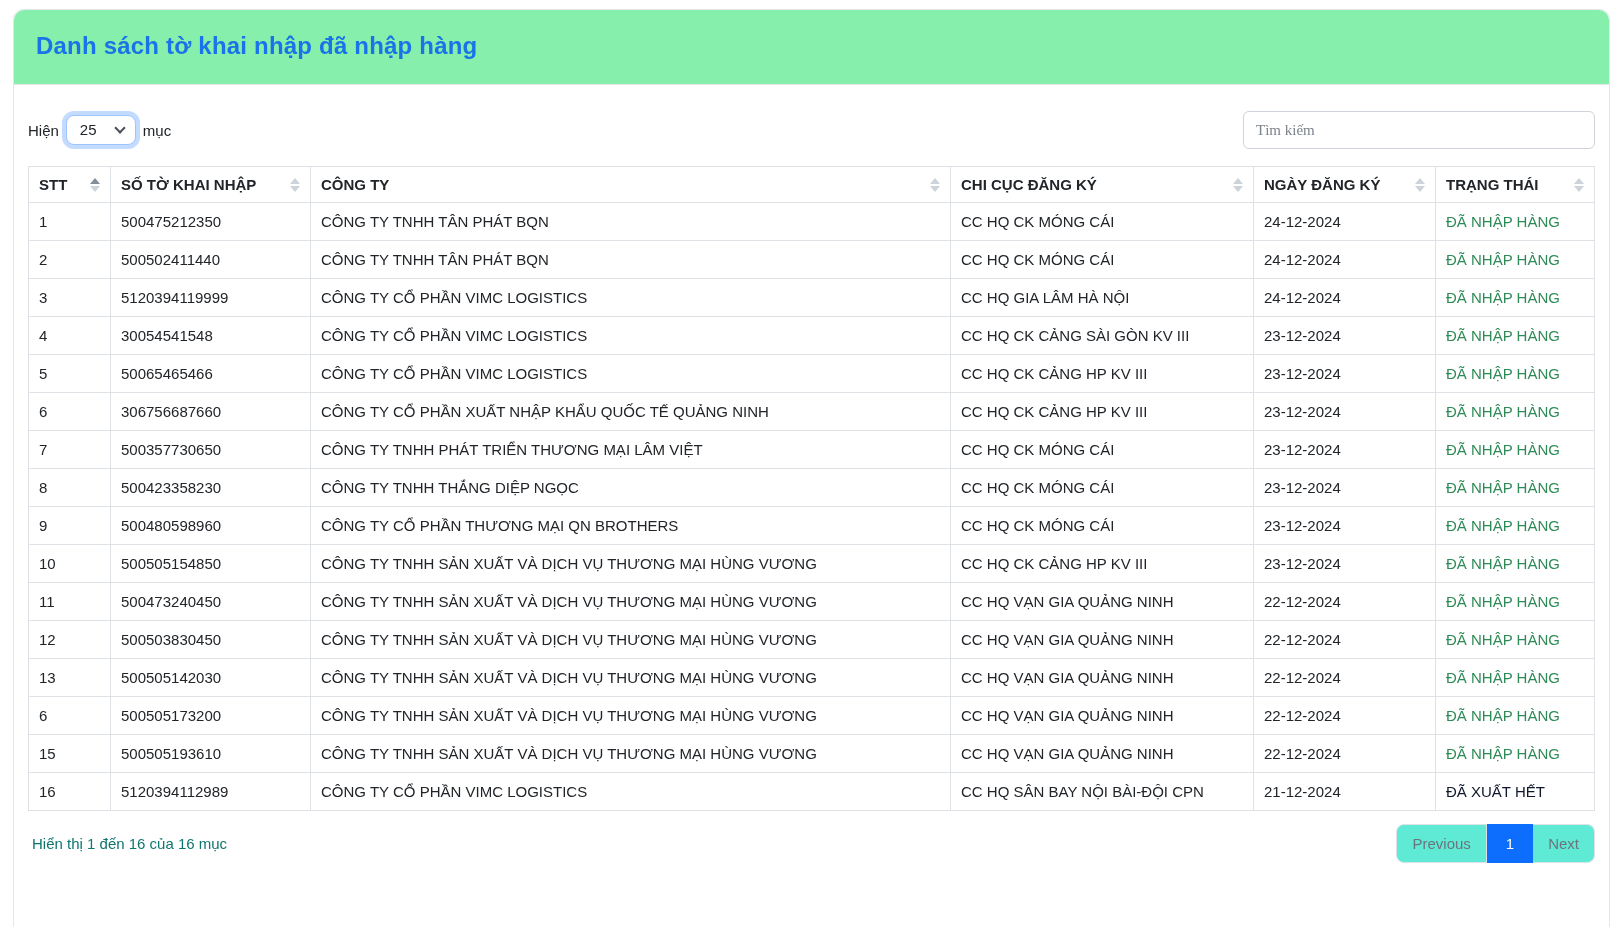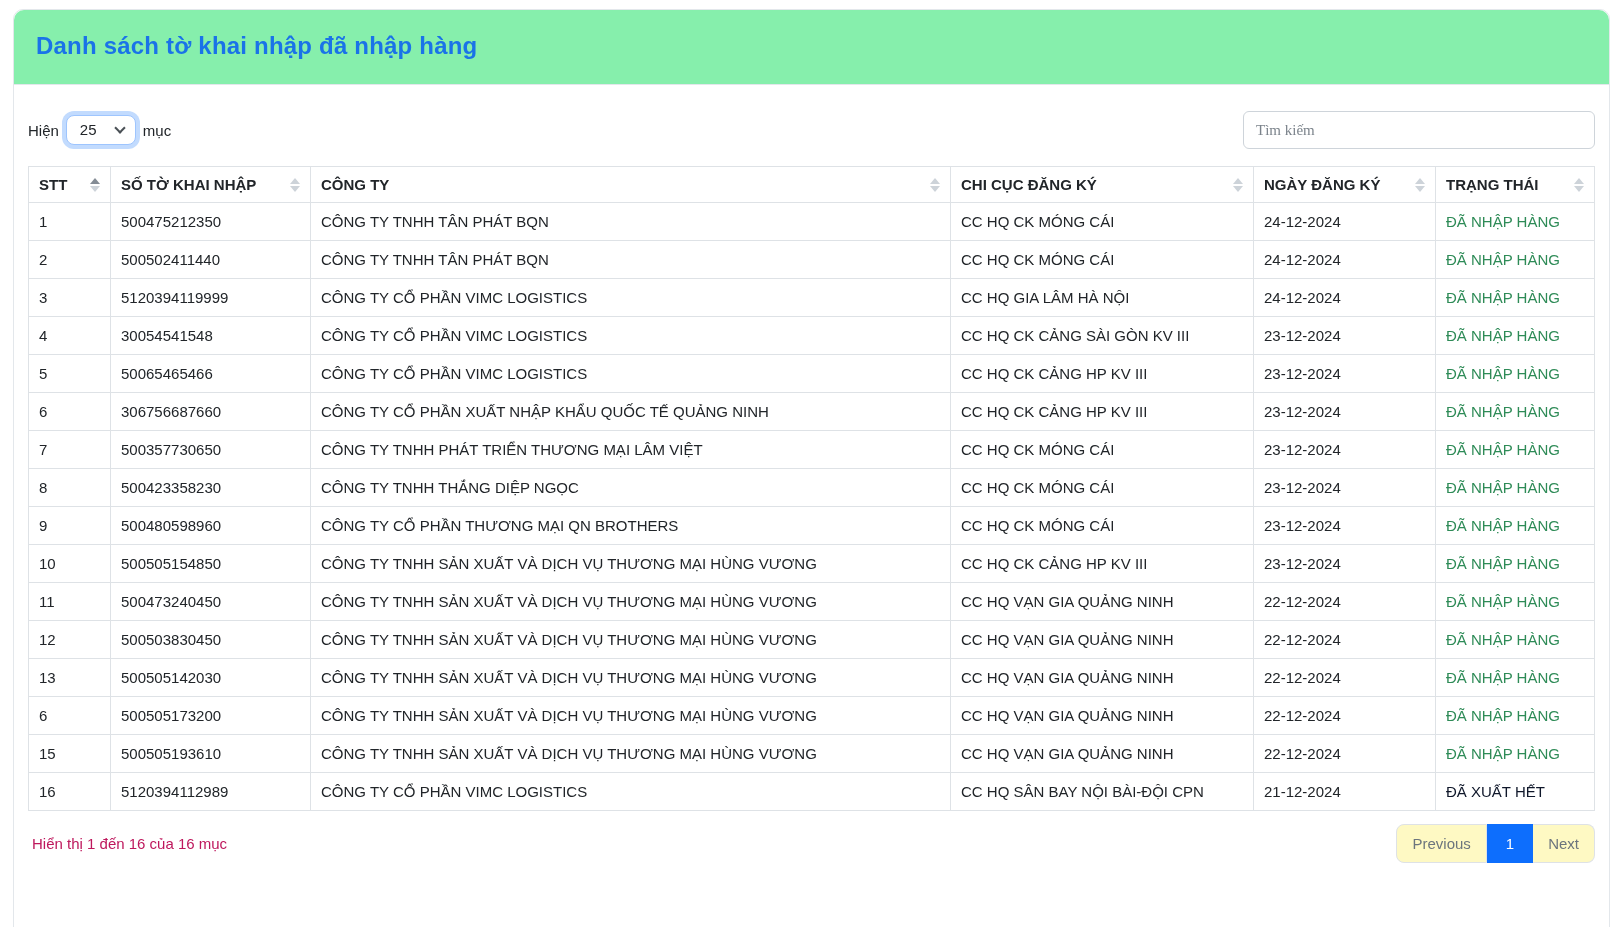"Hiển thị 1 đến 16" .info-text { color: #be185d -> #0f766e }
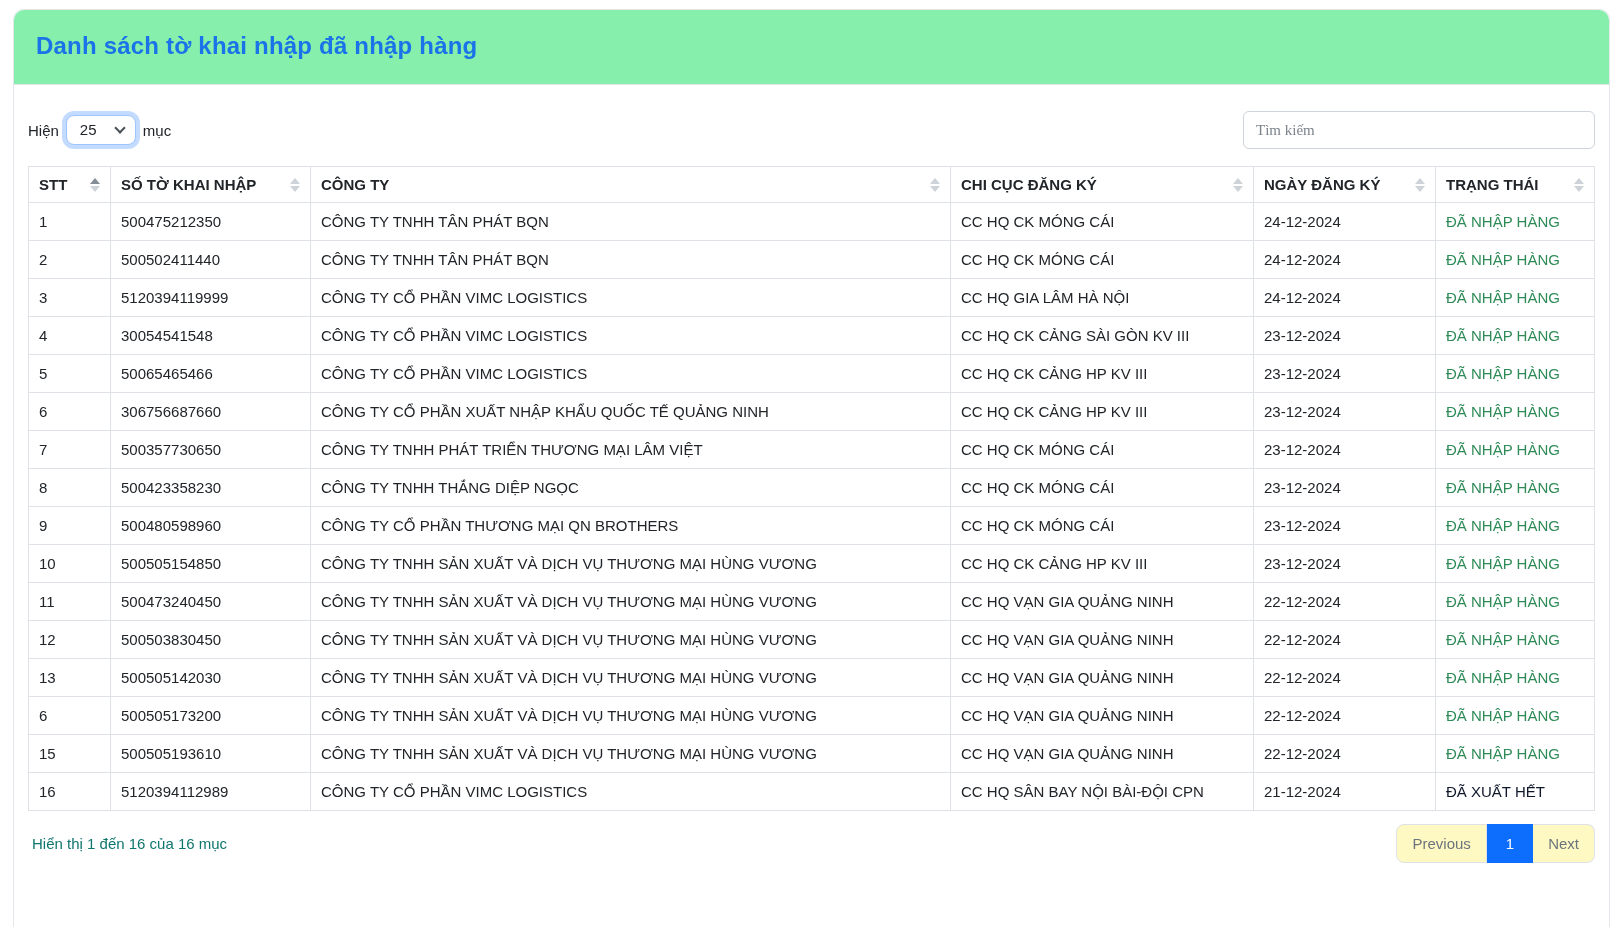"Previous" .page-btn { background: #fef9c3 -> #5eead4 }
